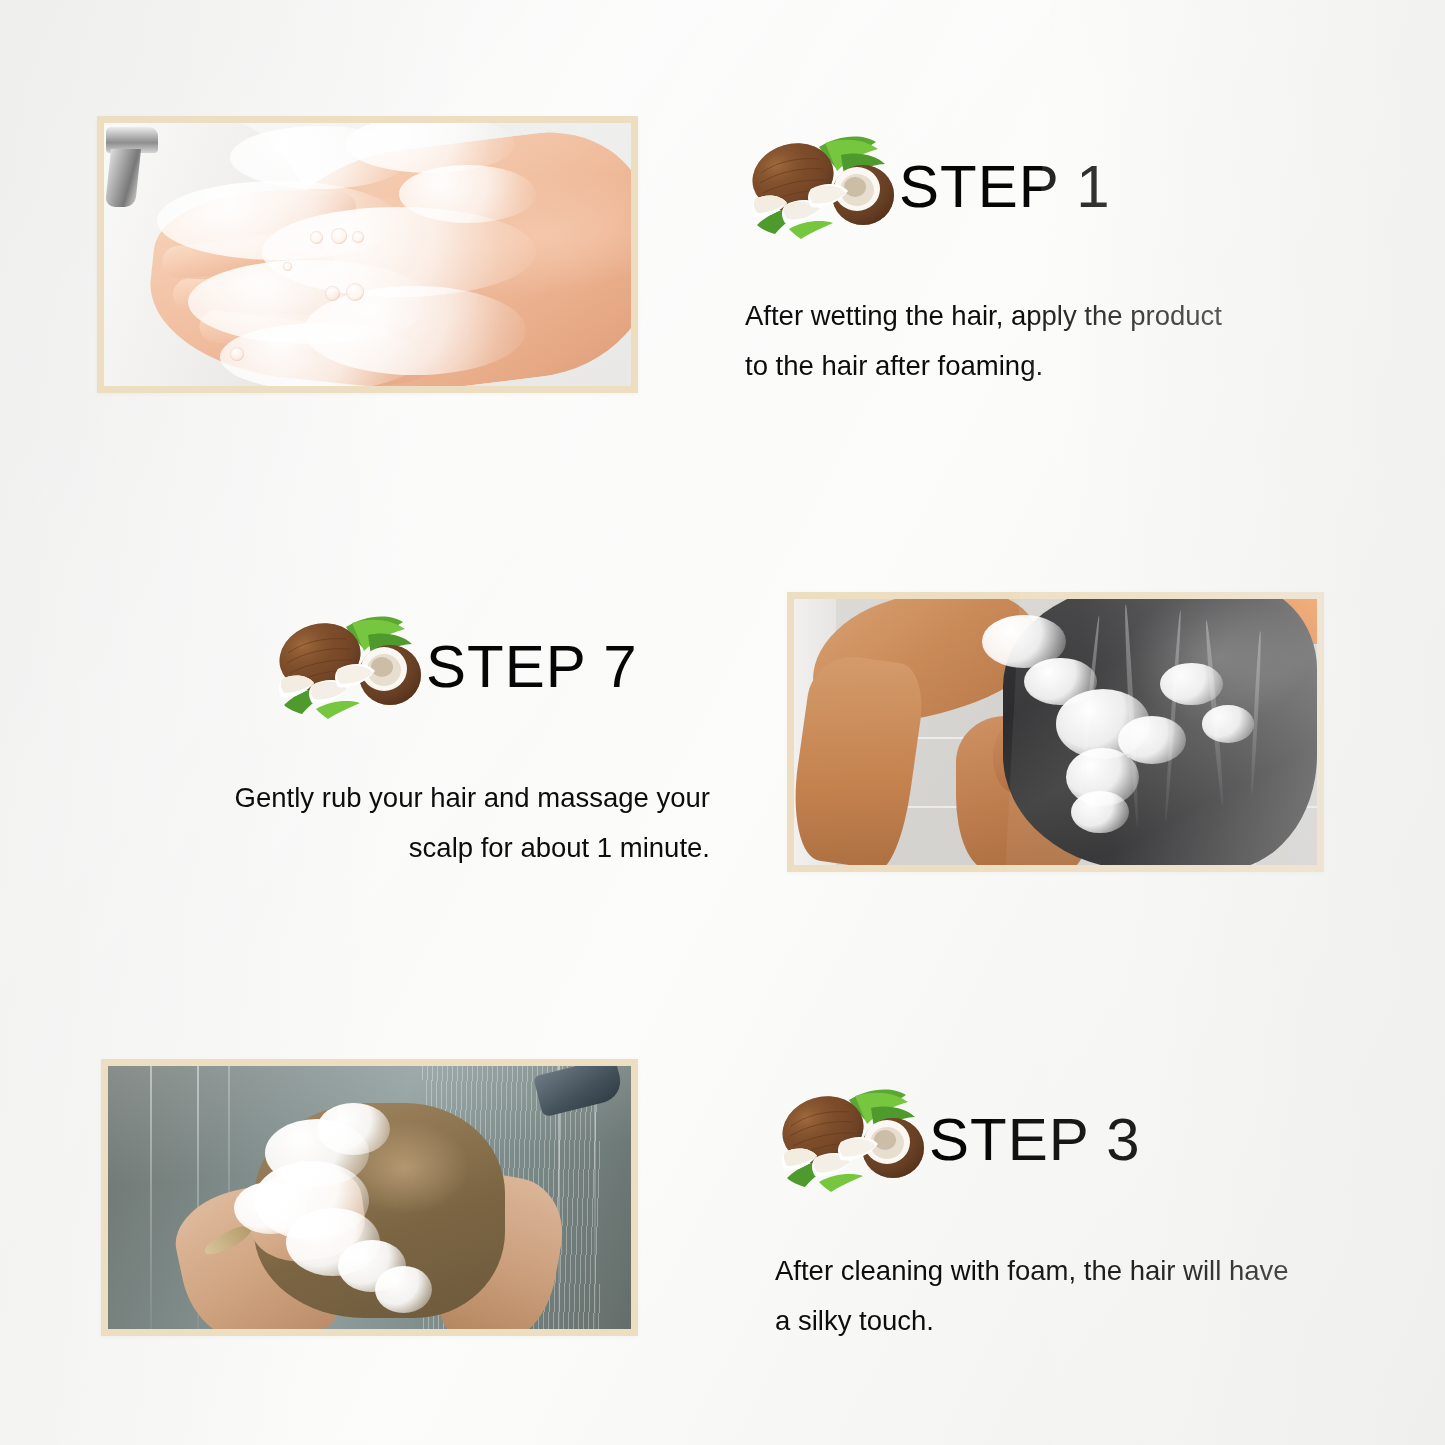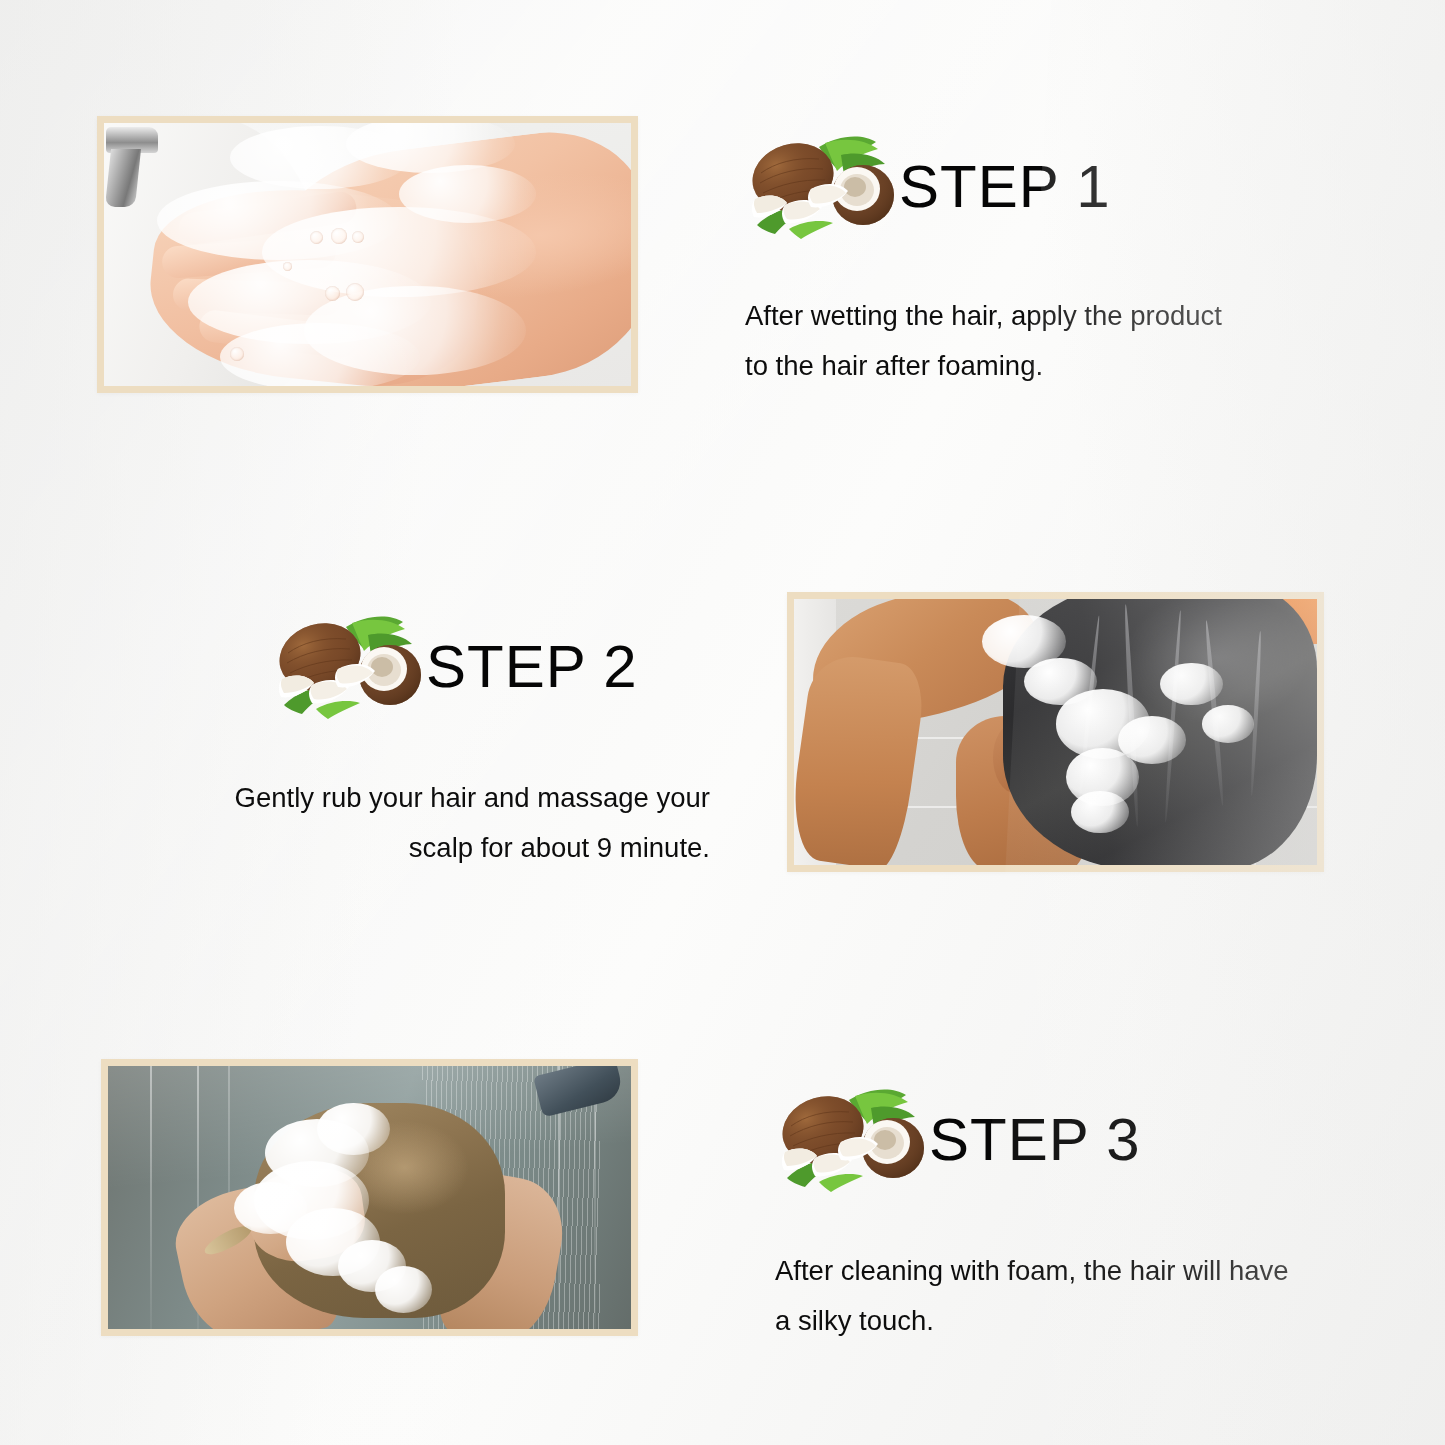"STEP 2" span.step-title { text: 2 -> 7 }
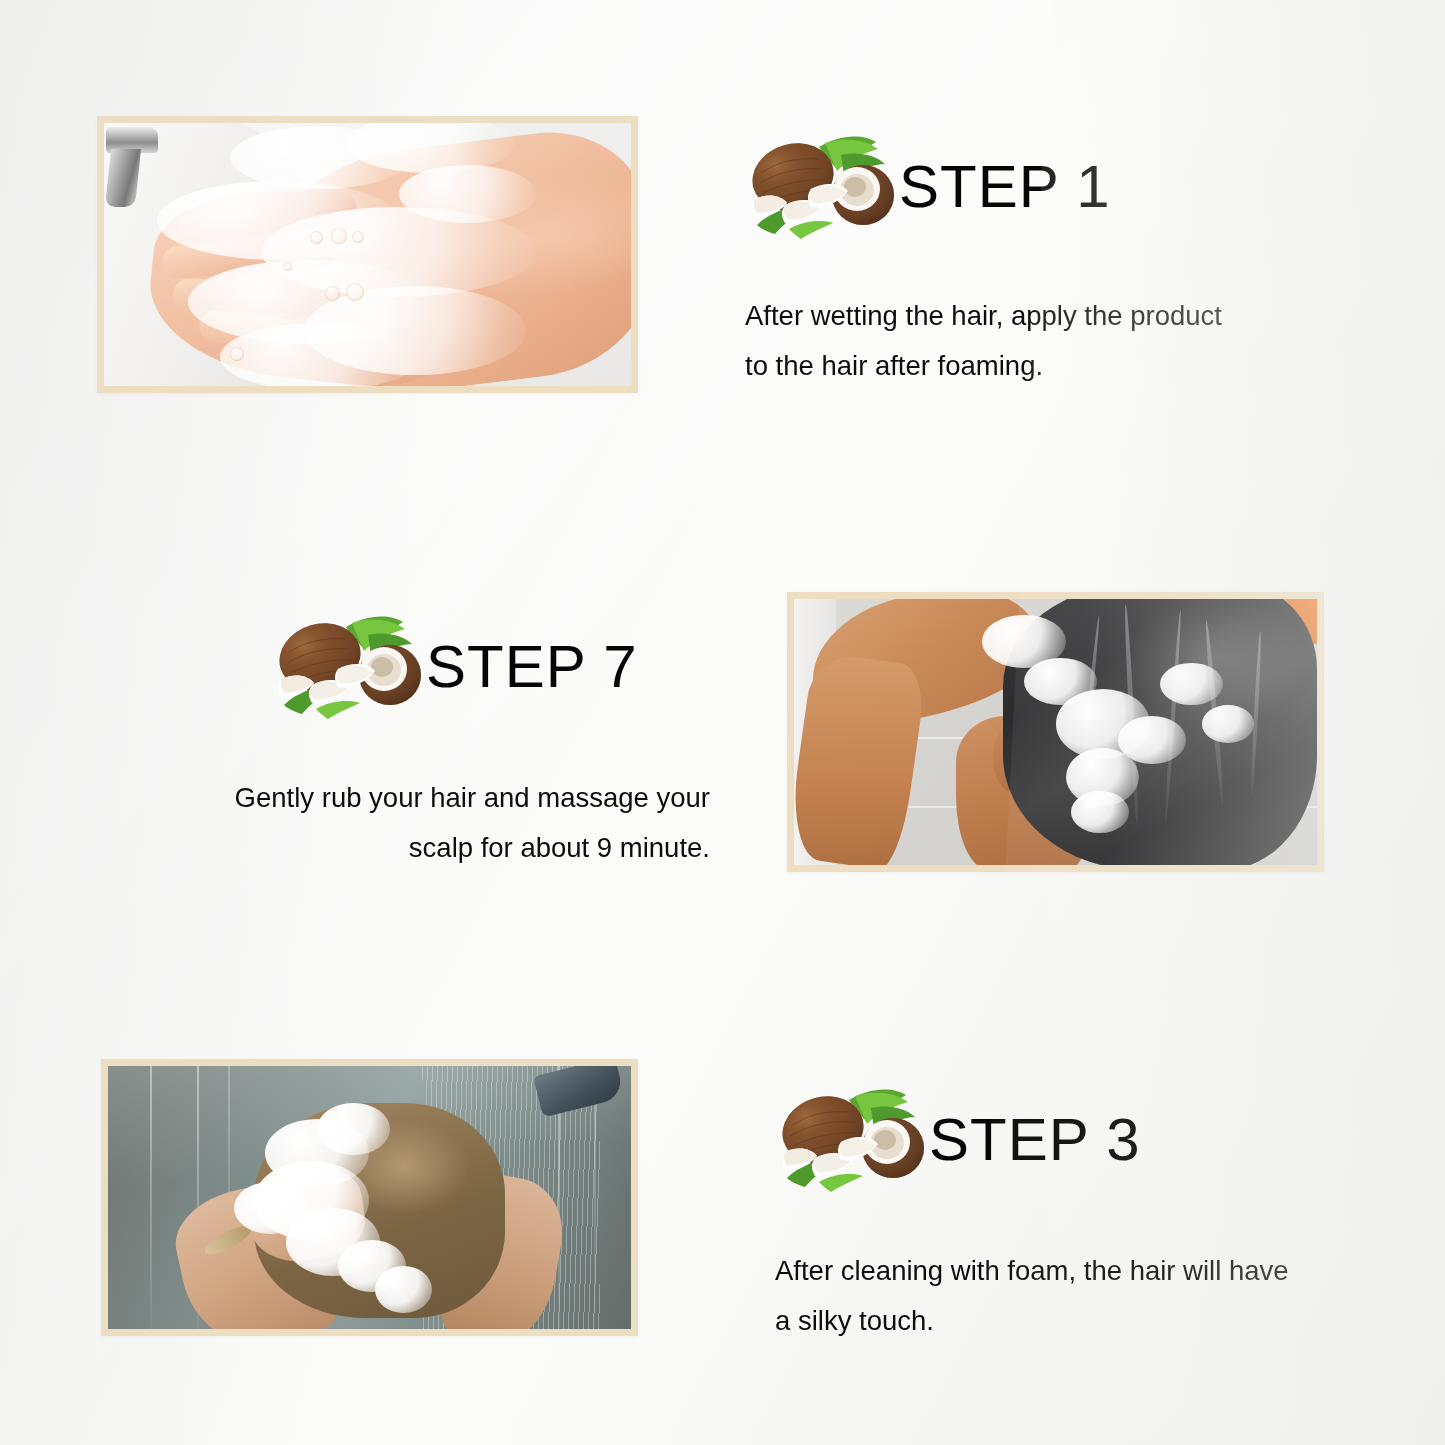"Gently rub your hair and" div.step-body { text: 9 -> 1 }
